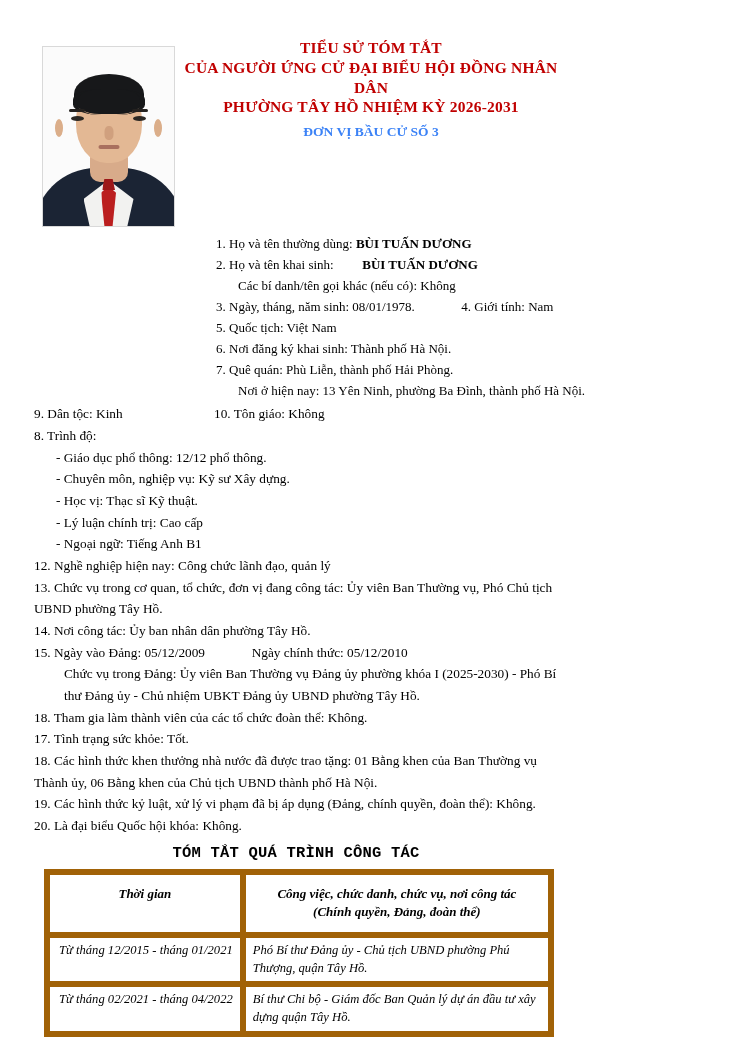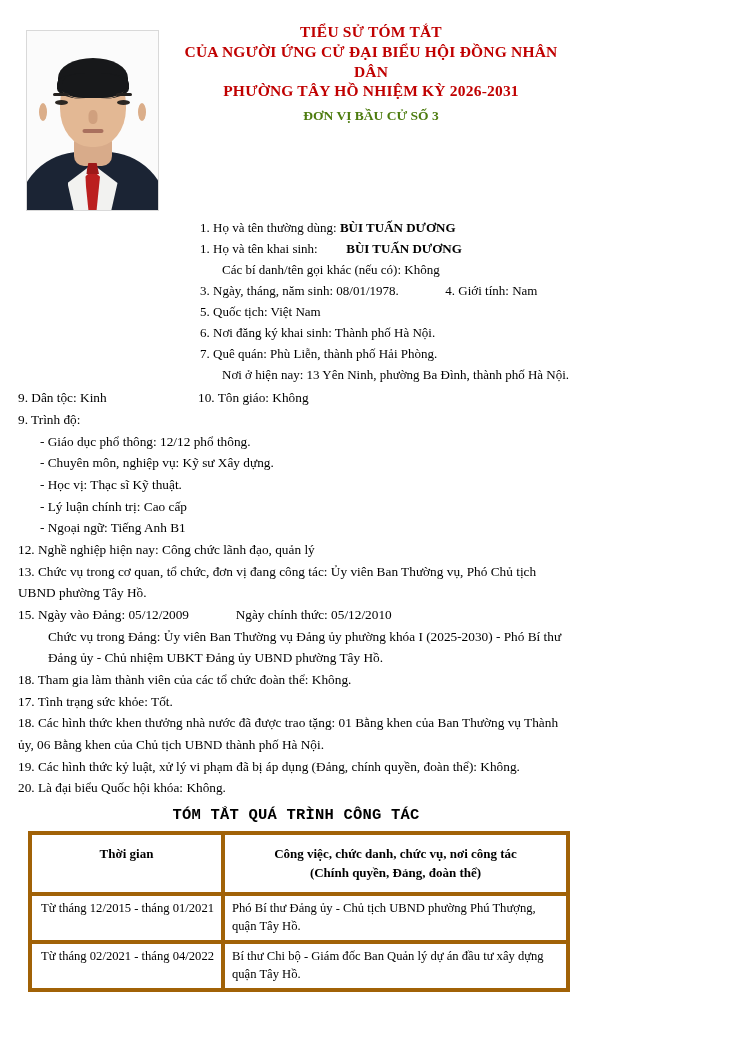"TIỂU SỬ TÓM TẮT" .page { padding: 0 -> 16px }
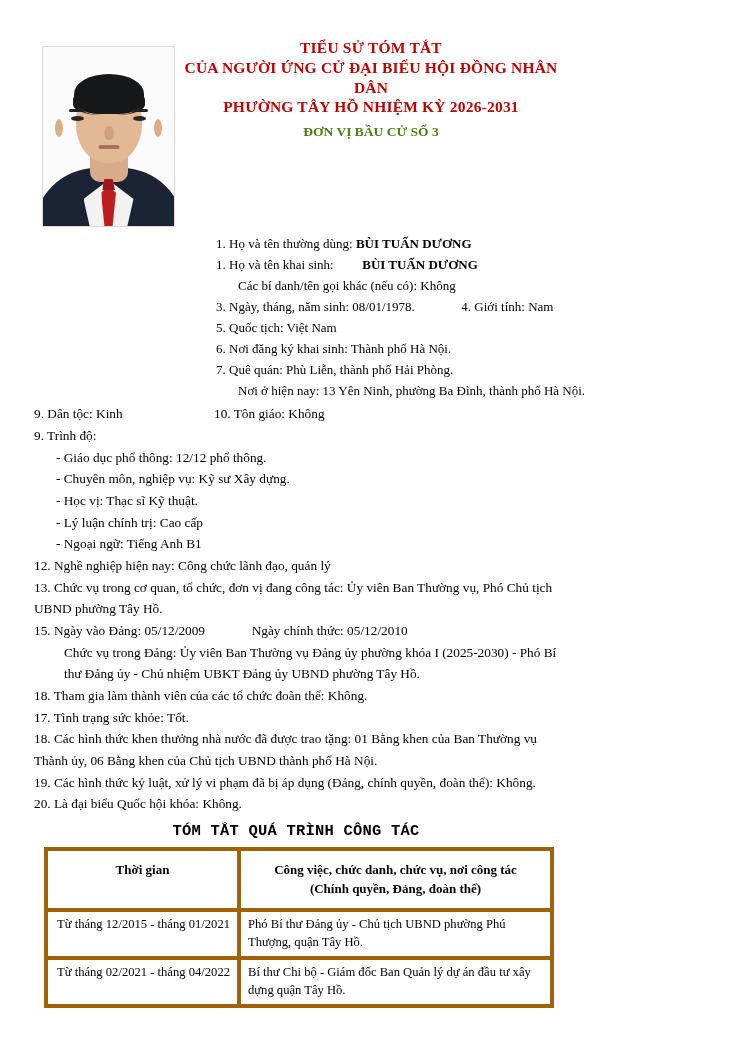"ĐƠN VỊ BẦU CỬ SỐ" .t-sub { color: #4d7c0f -> #3b82f6 }
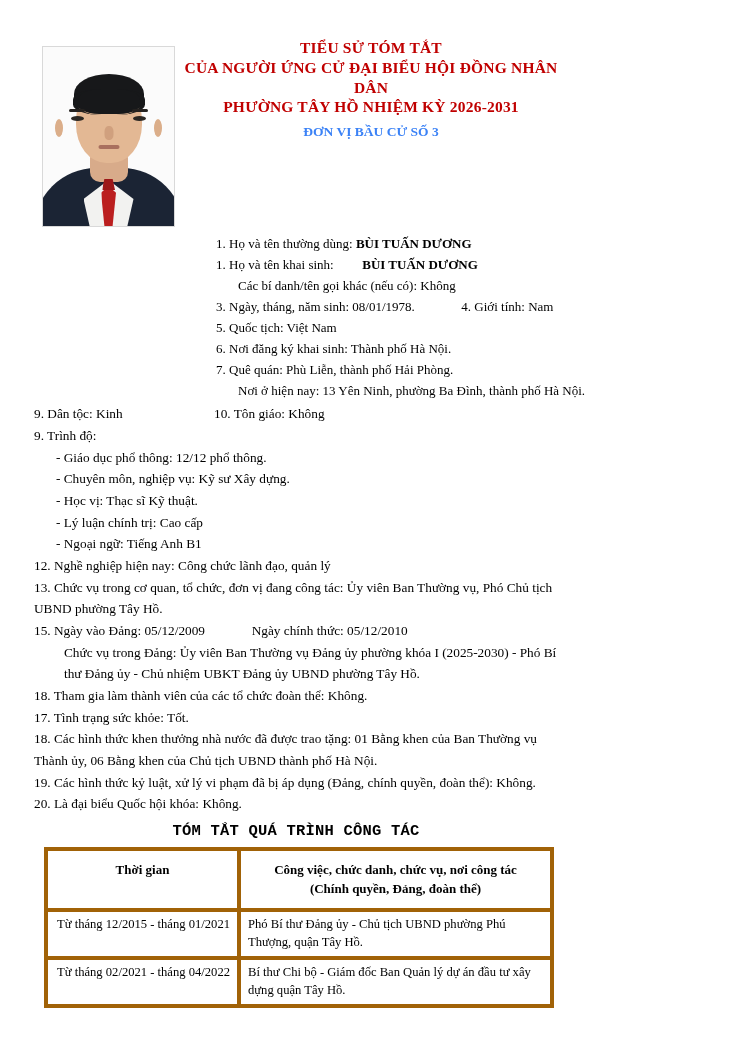"1. Họ và tên khai" span { text: 1 -> 2 }
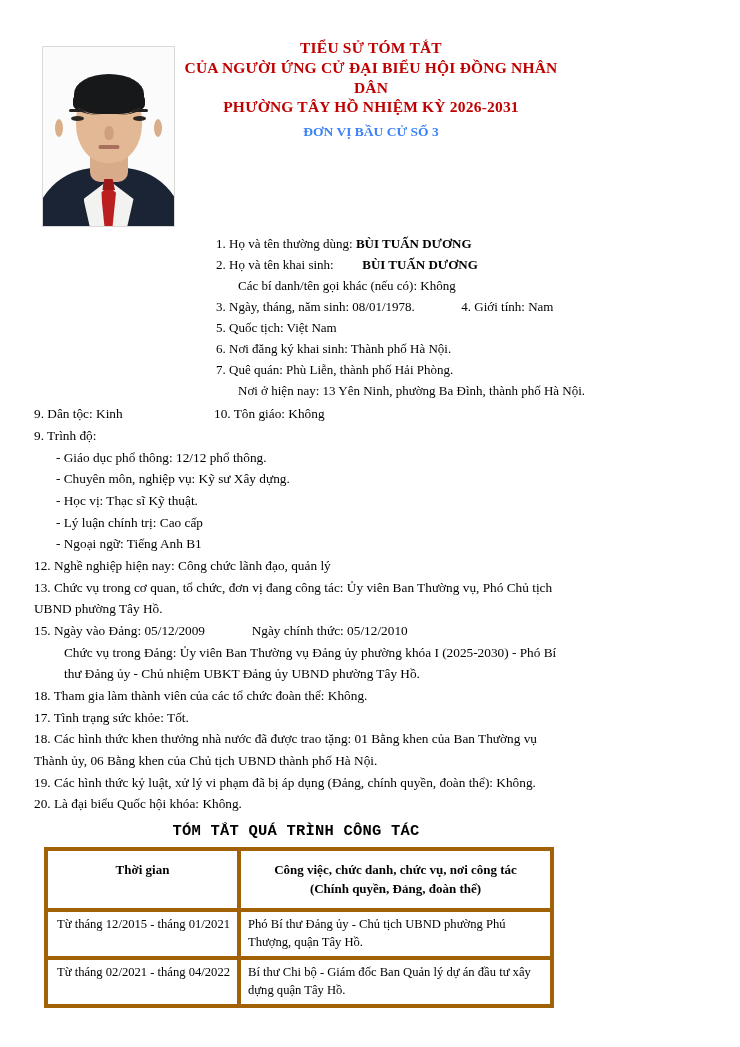"9. Trình độ:" div.row { text: 9 -> 8 }
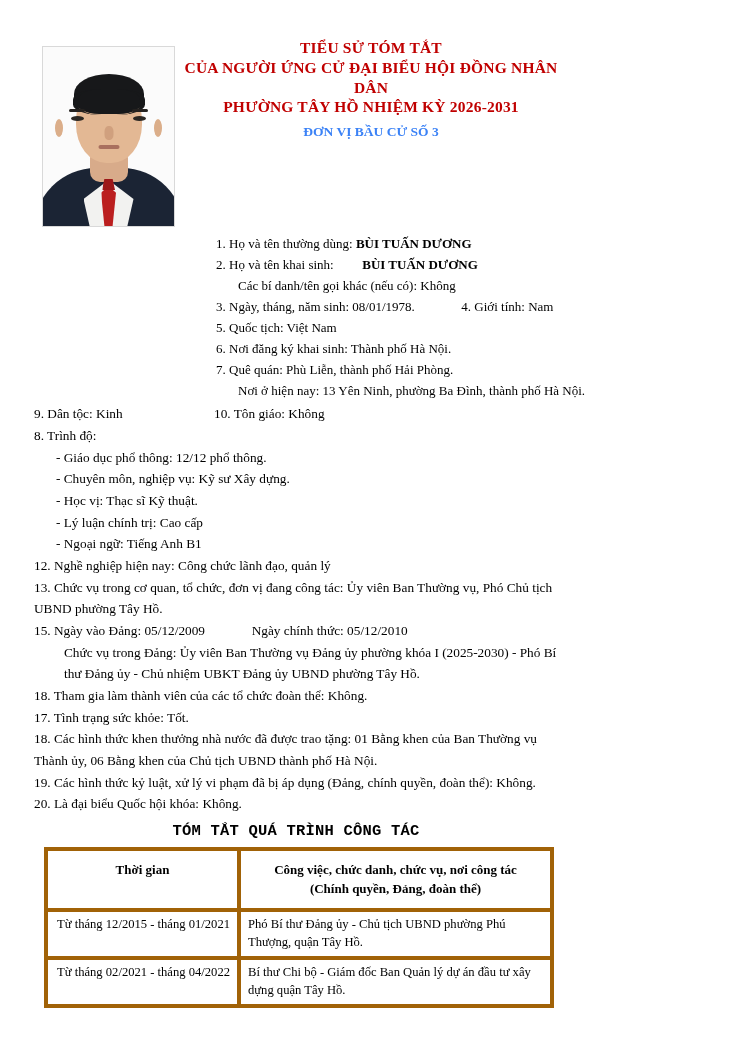"14. Nơi công tác: Ủy" div.row { html: none -> <div>14. Nơi công tác: Ủy ban nhân dân phường Tây Hồ.</div> }
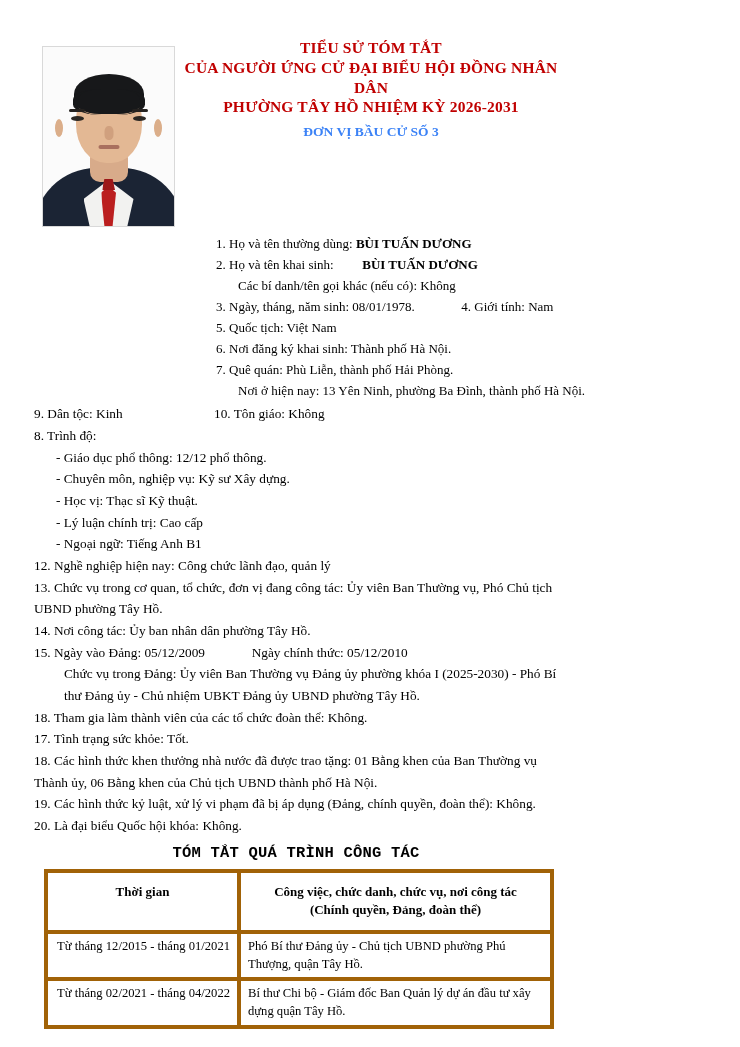"Thời gian" table.career th, table.career td { border: 4px solid #a16207 -> 6px solid #a16207; font-style: none -> italic }
